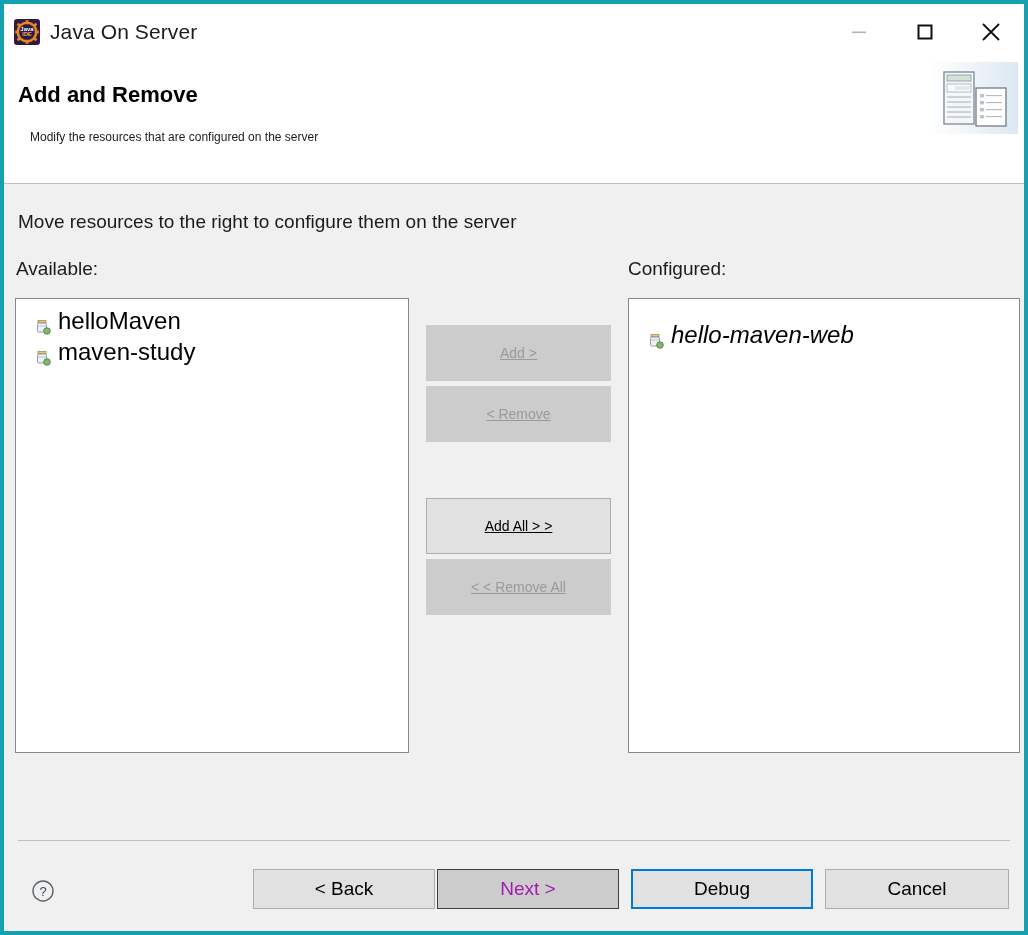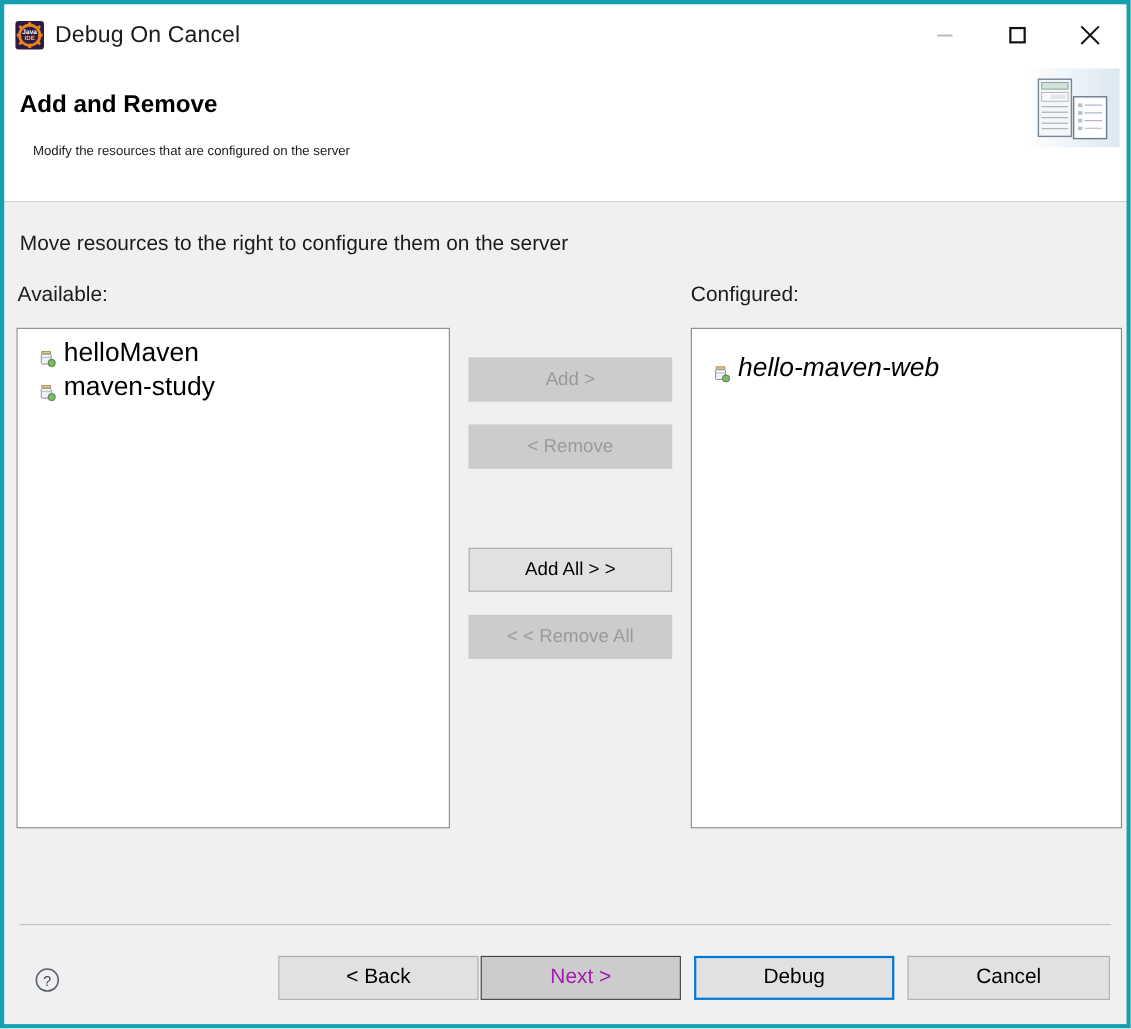"Debug On Cancel" span.title-text { text: Debug On Cancel -> Java On Server }
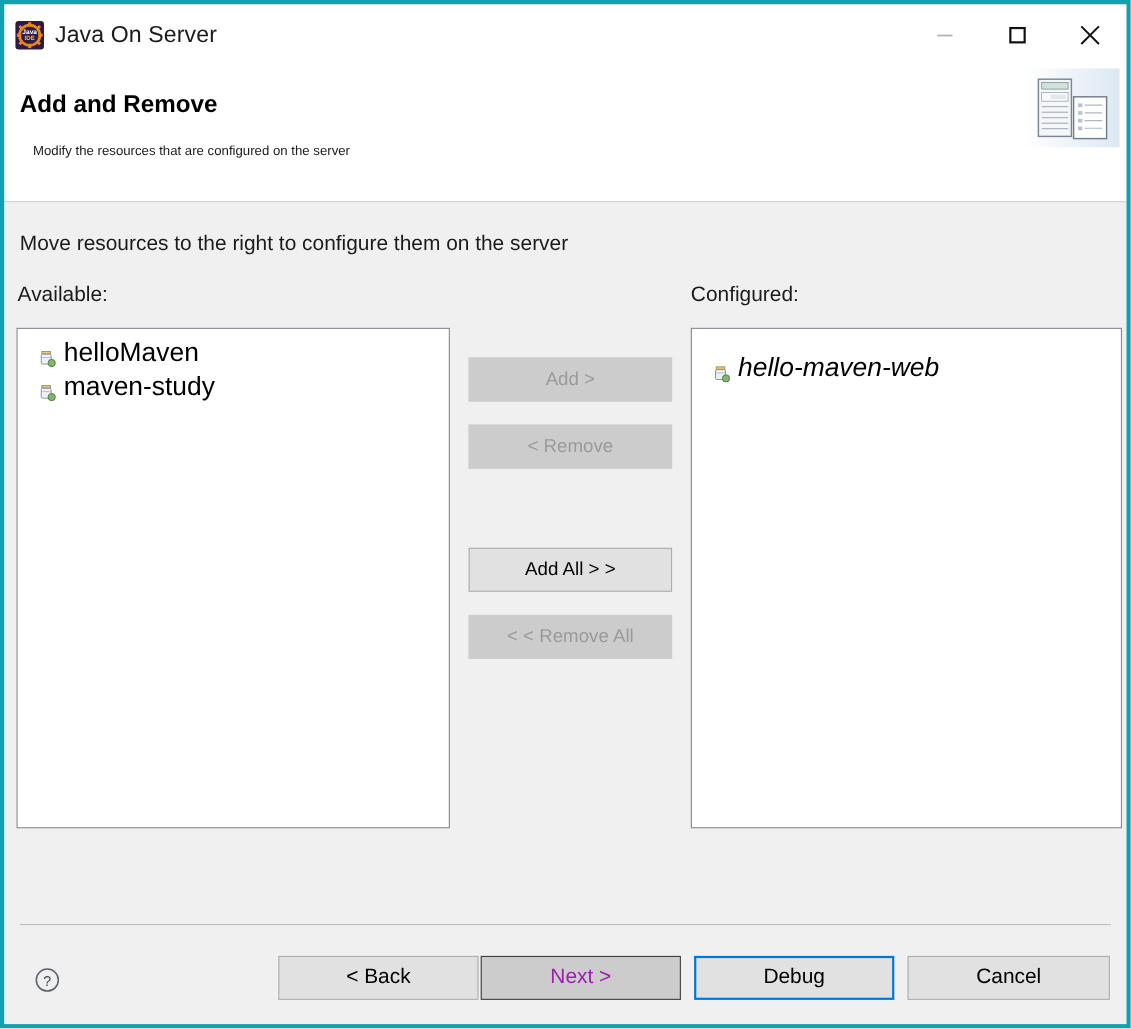"Add >" .midbtn { font-size: 17px -> 14px; height: 40px -> 56px; text-decoration: none -> underline }
